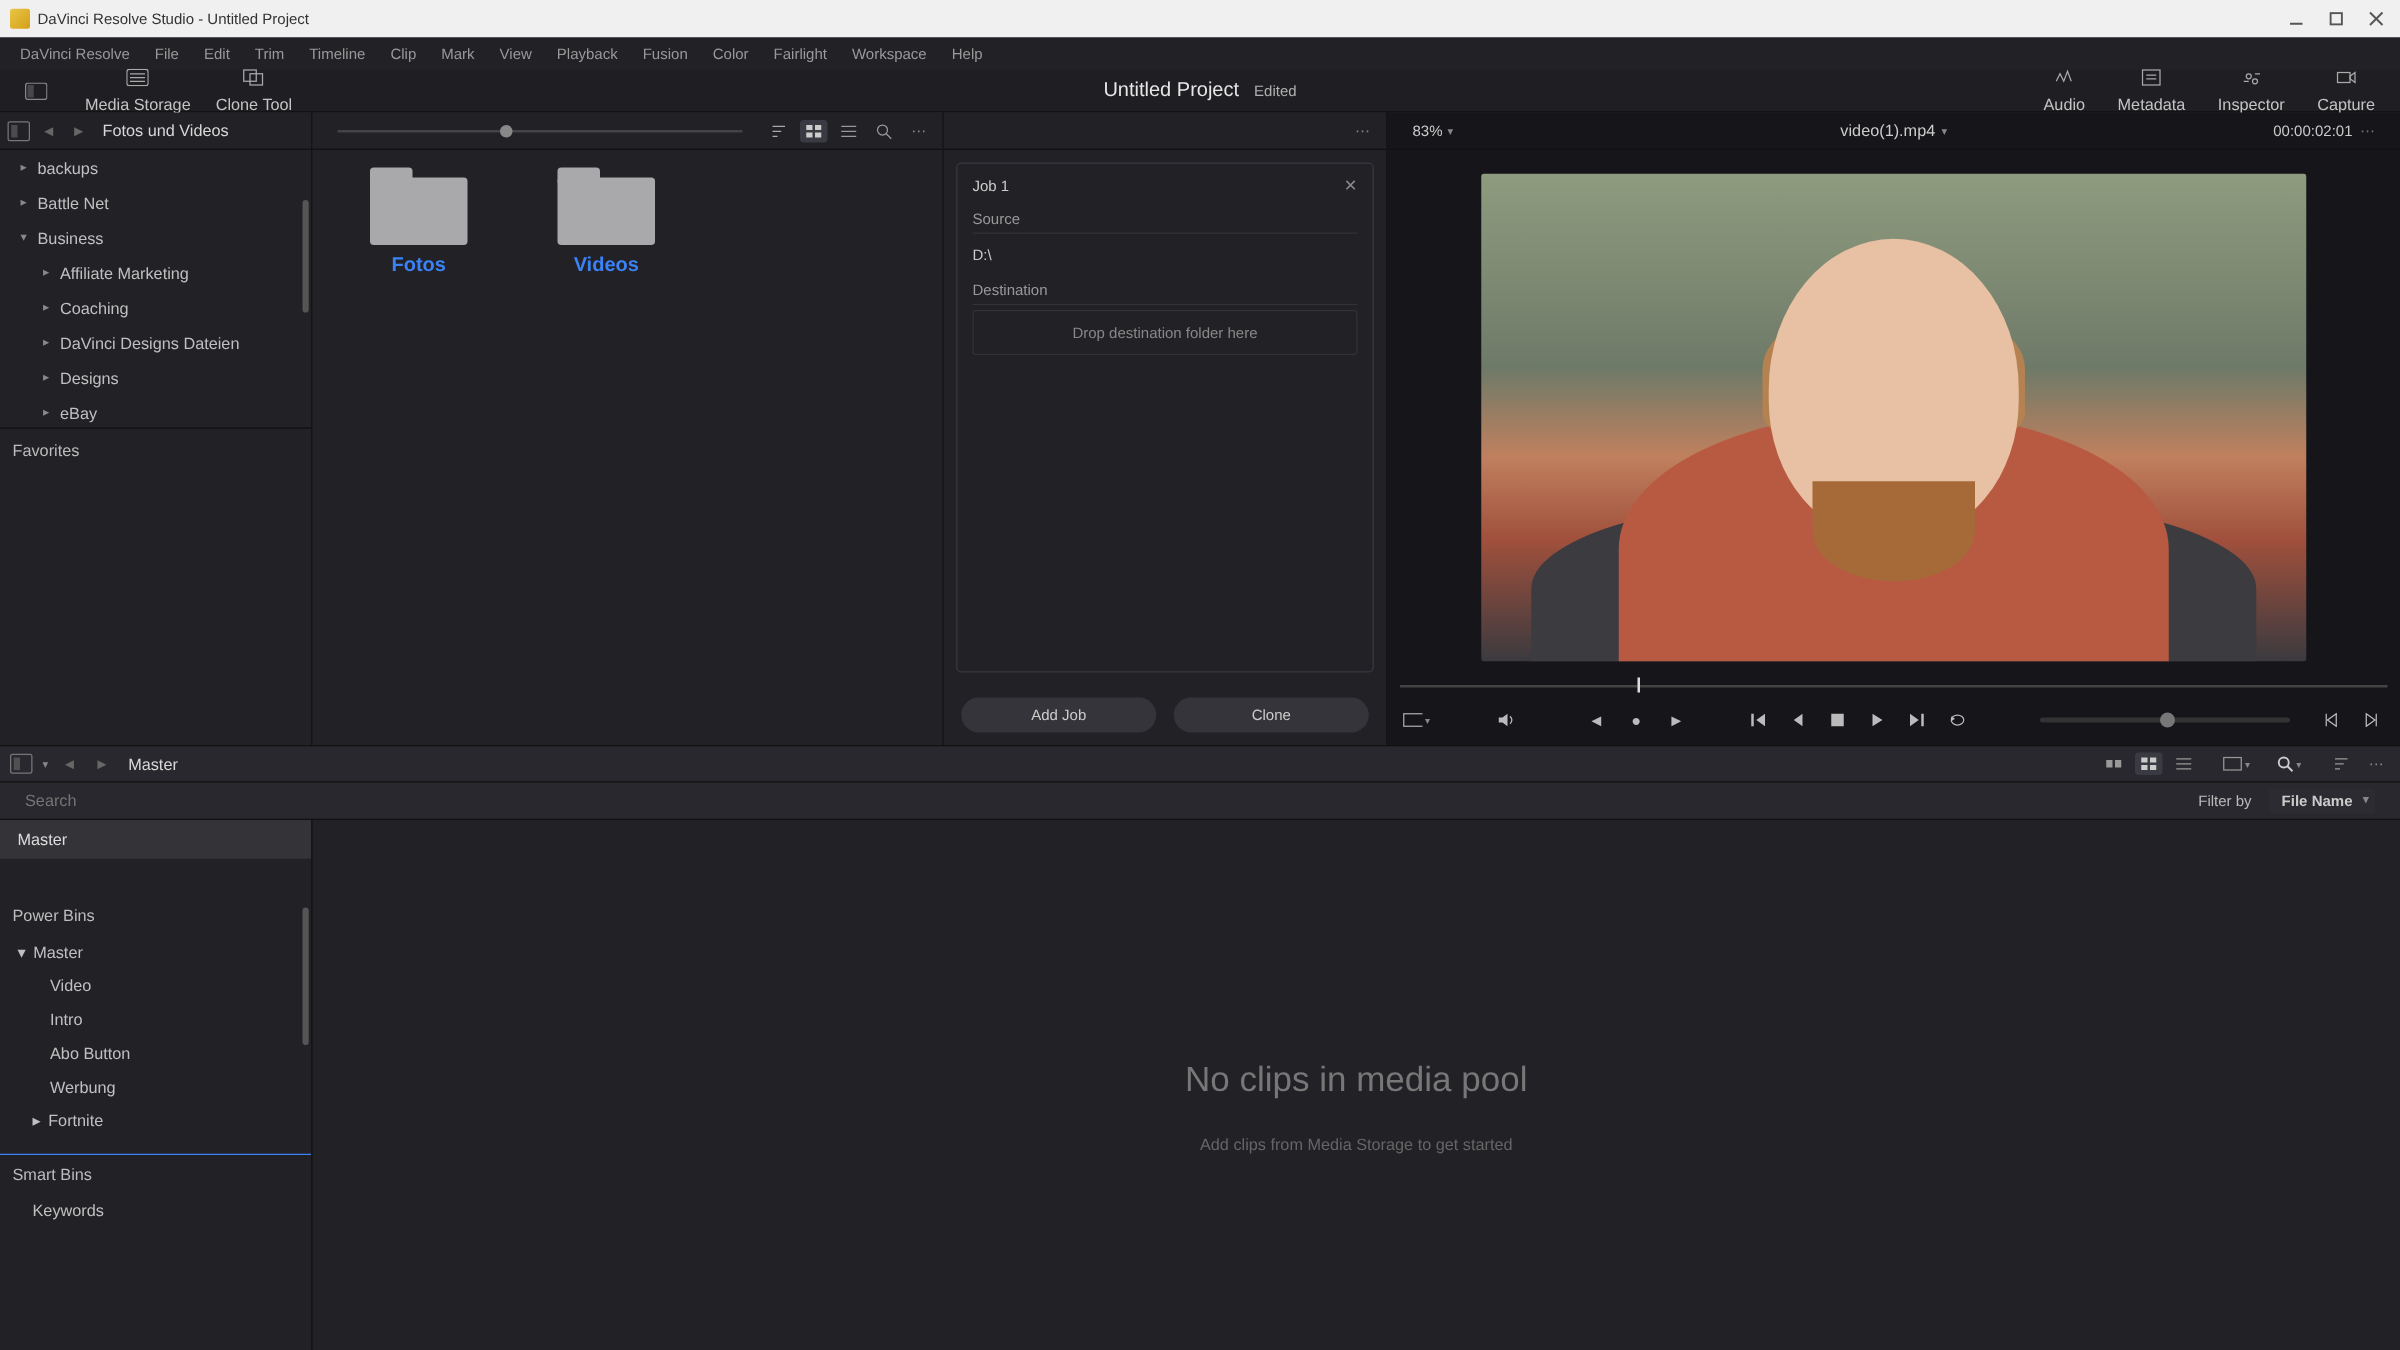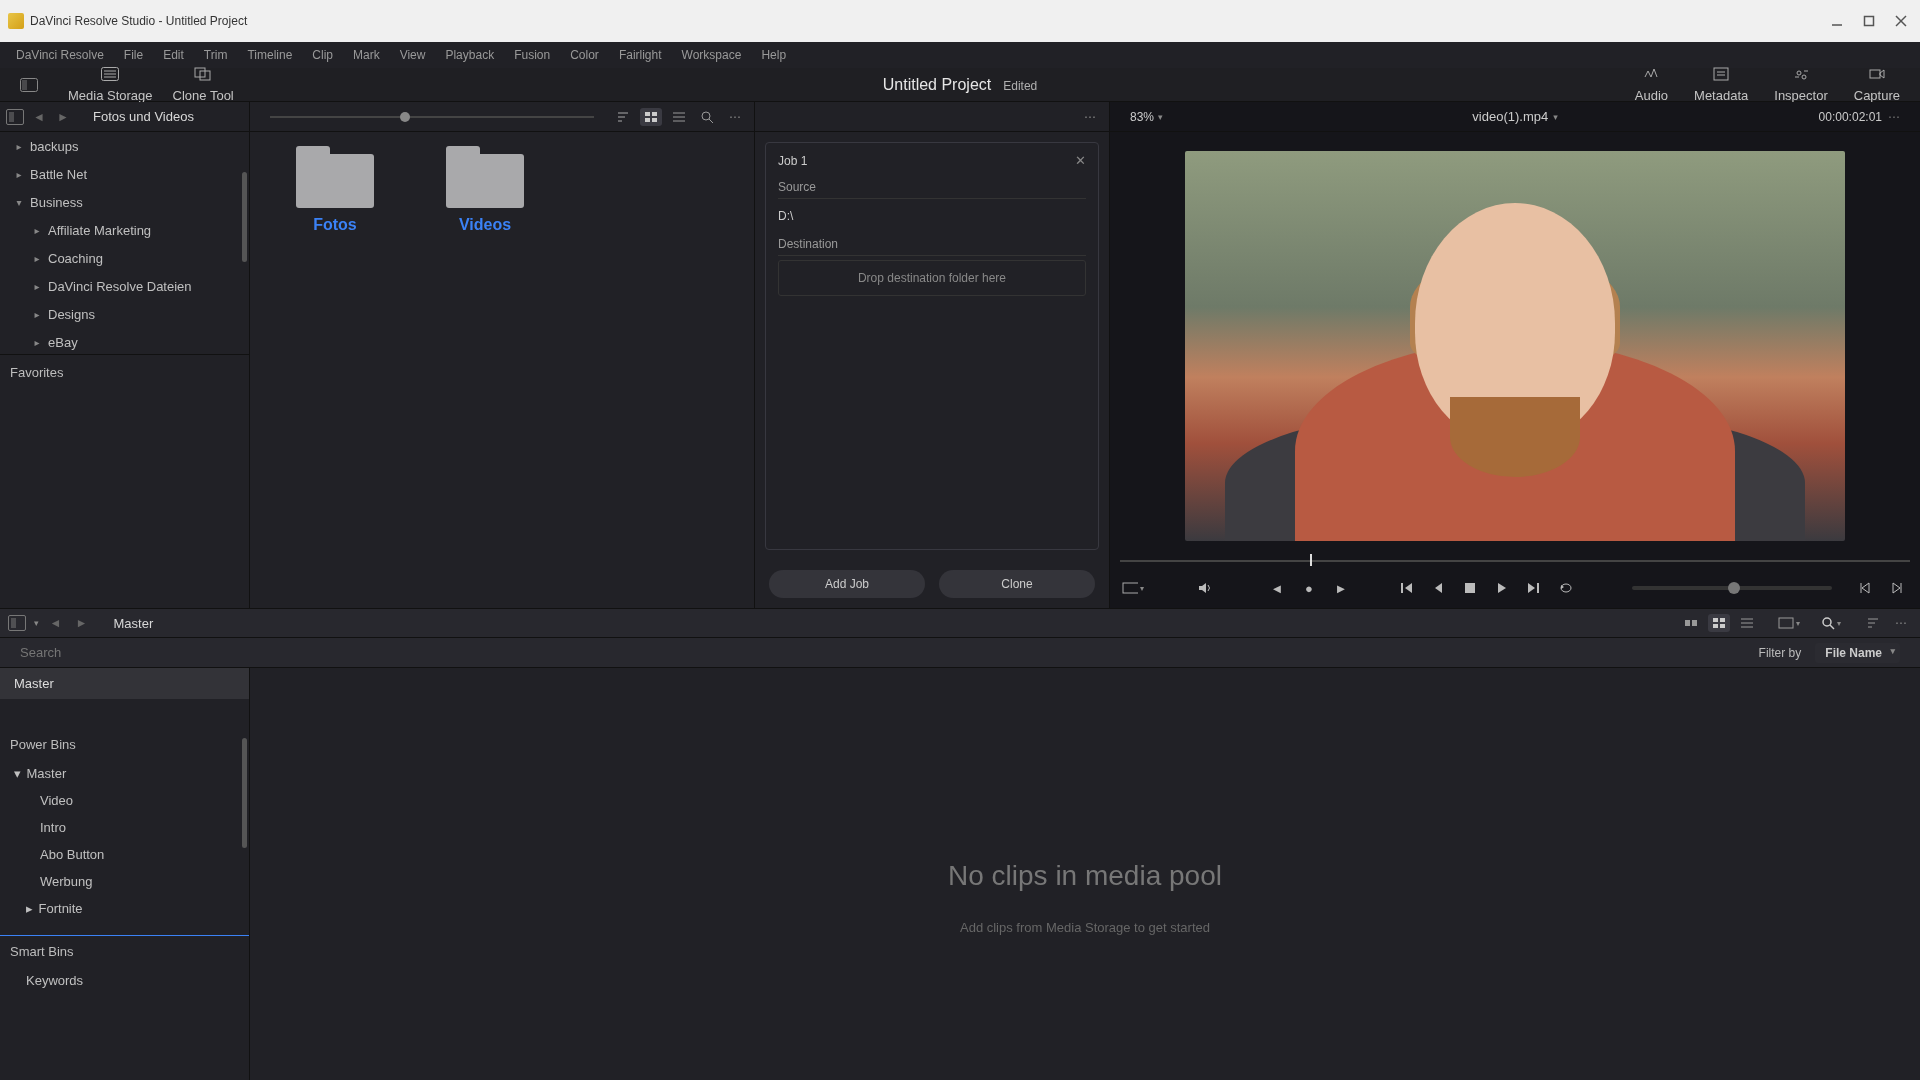"DaVinci Resolve Studio - Untitled" .titlebar { height: 42px -> 30px }
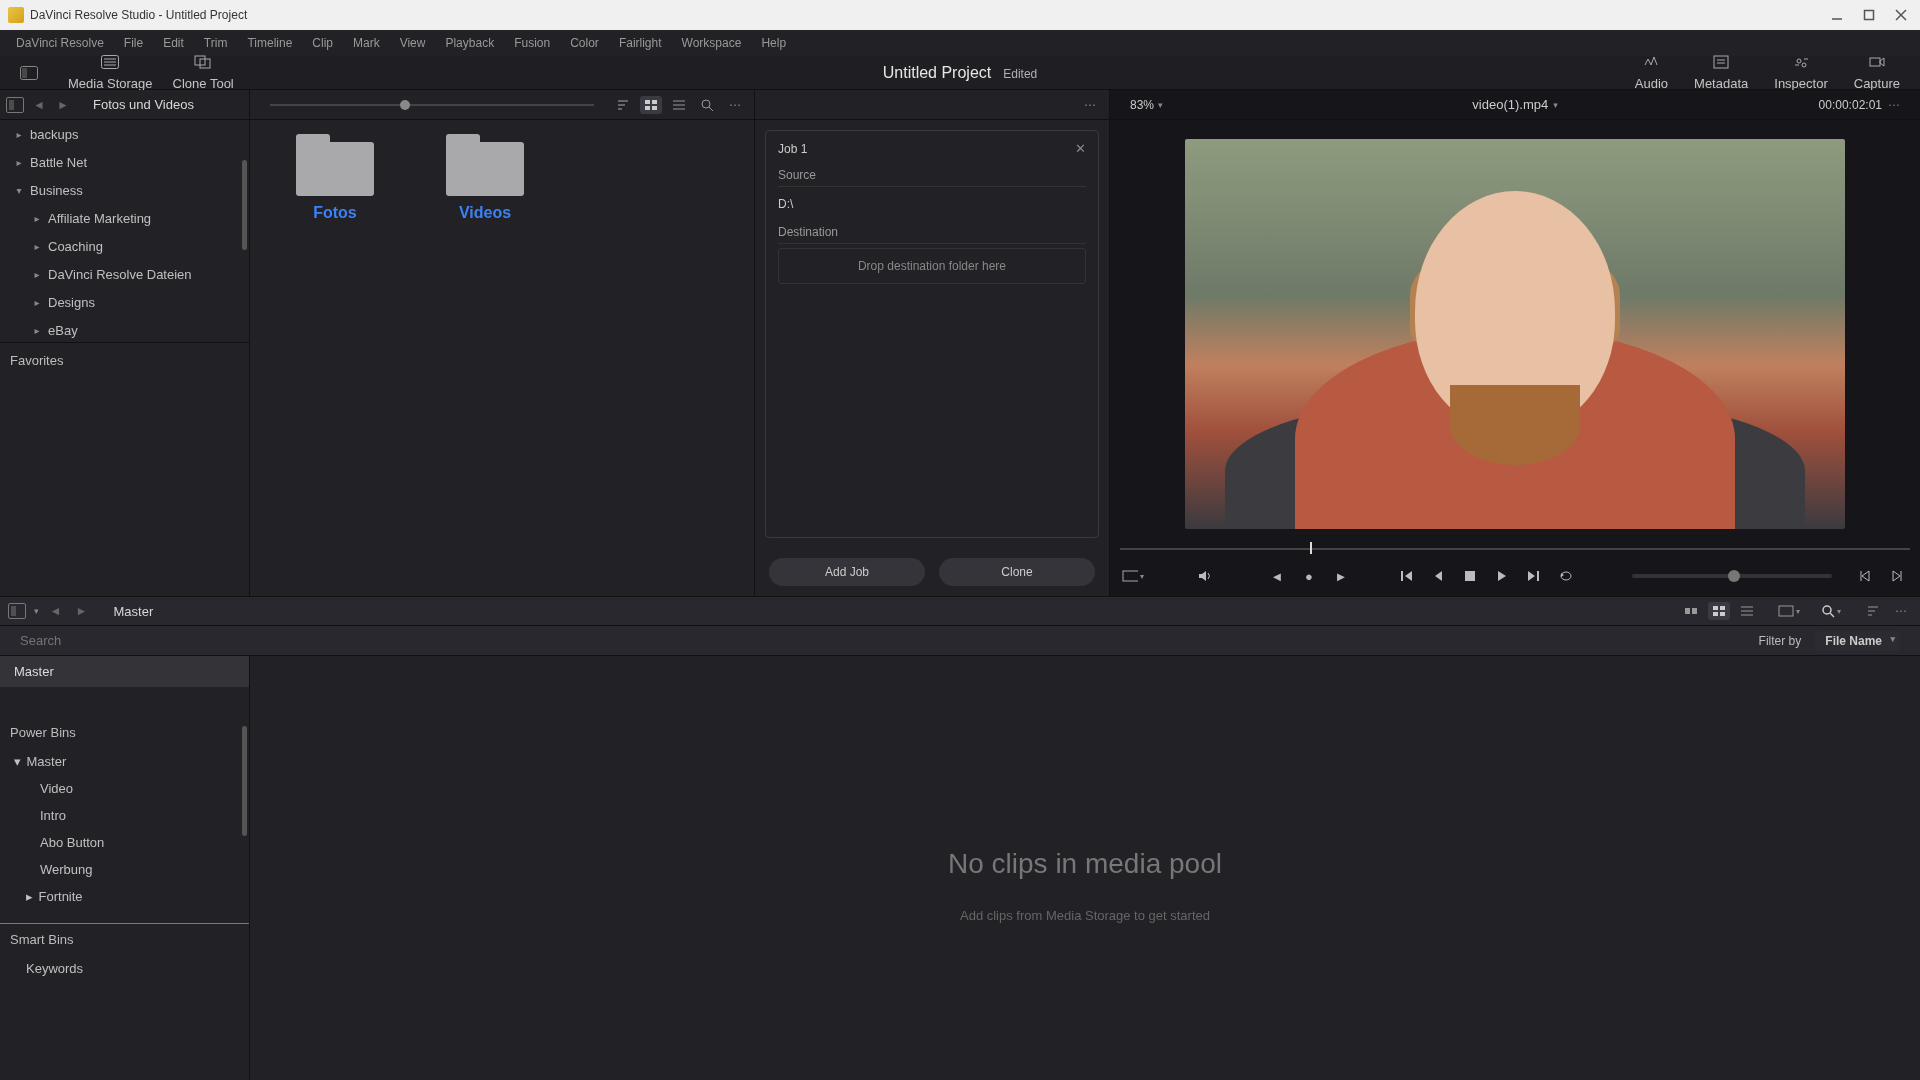"Fotos und Videos" .crumb { margin-left: 15px -> 4px }
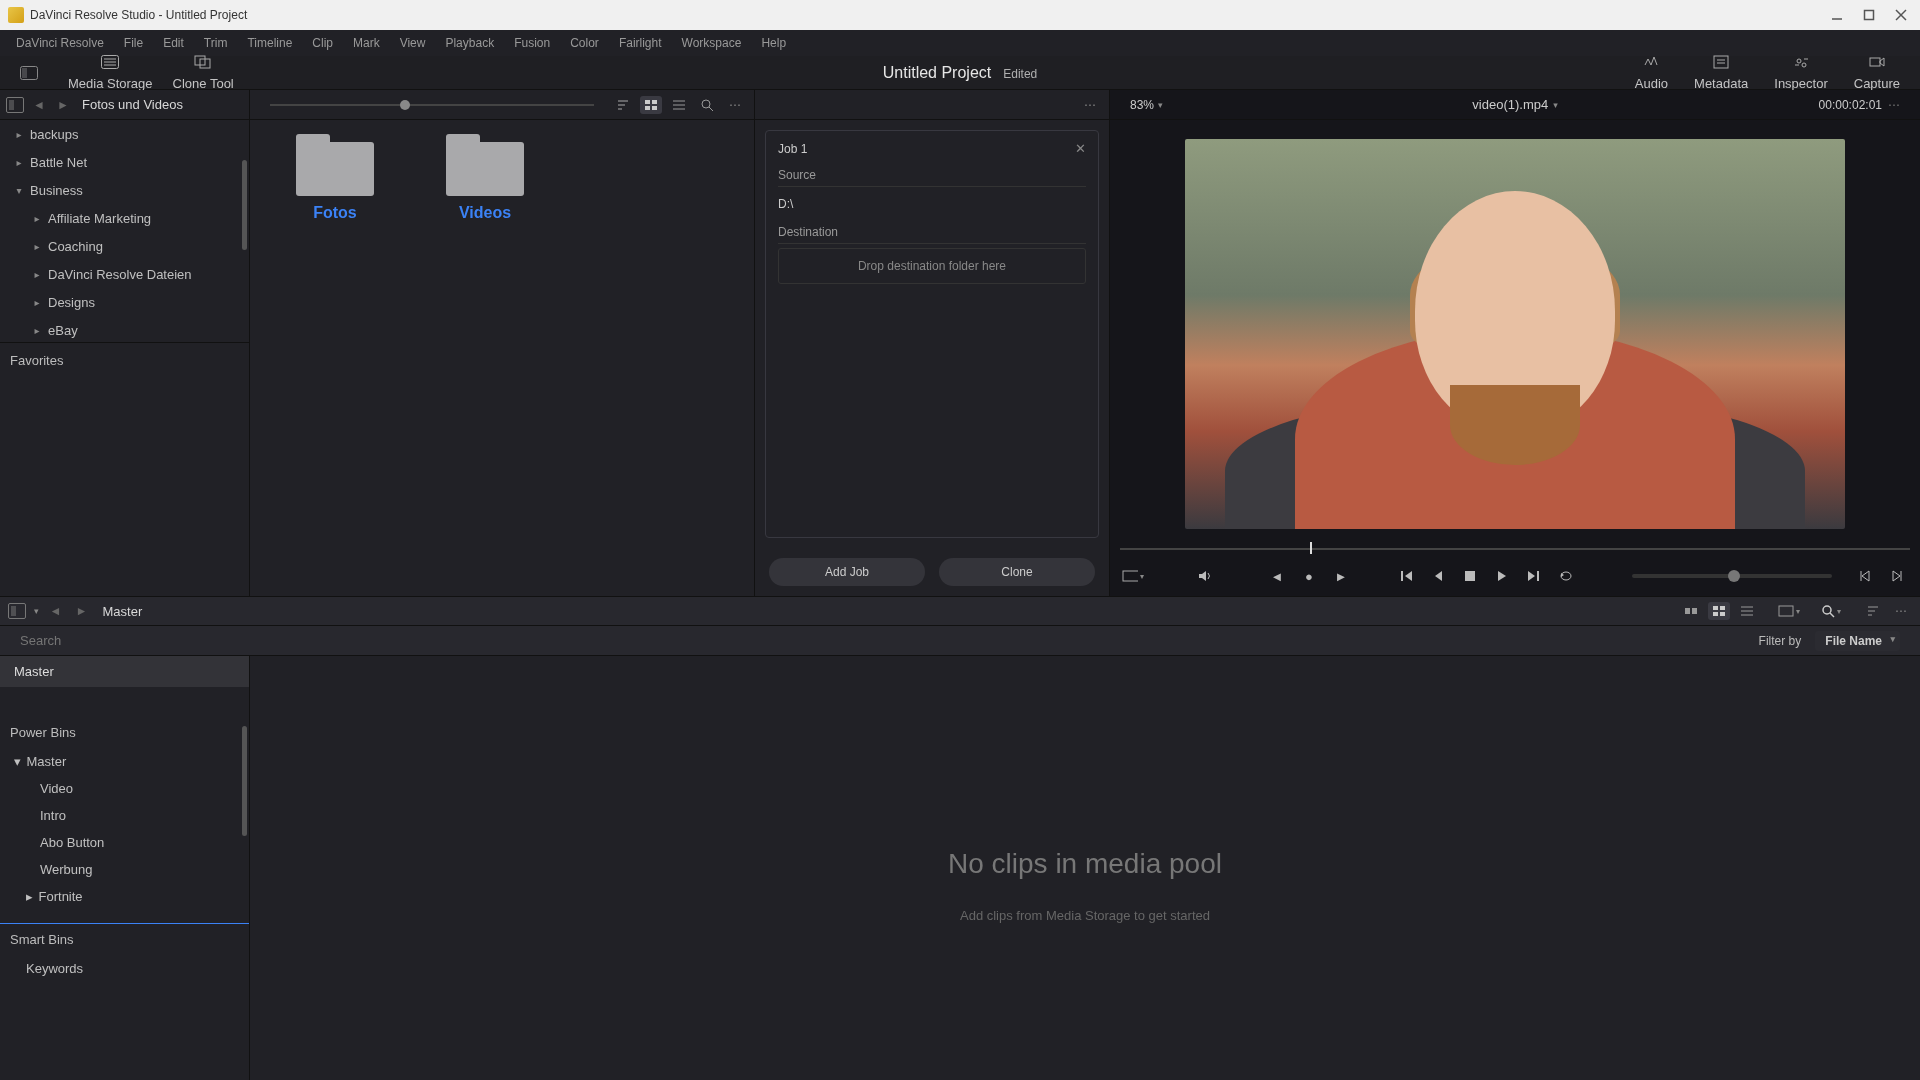"DaVinci Resolve Dateien" span { text: Resolve -> Designs }
